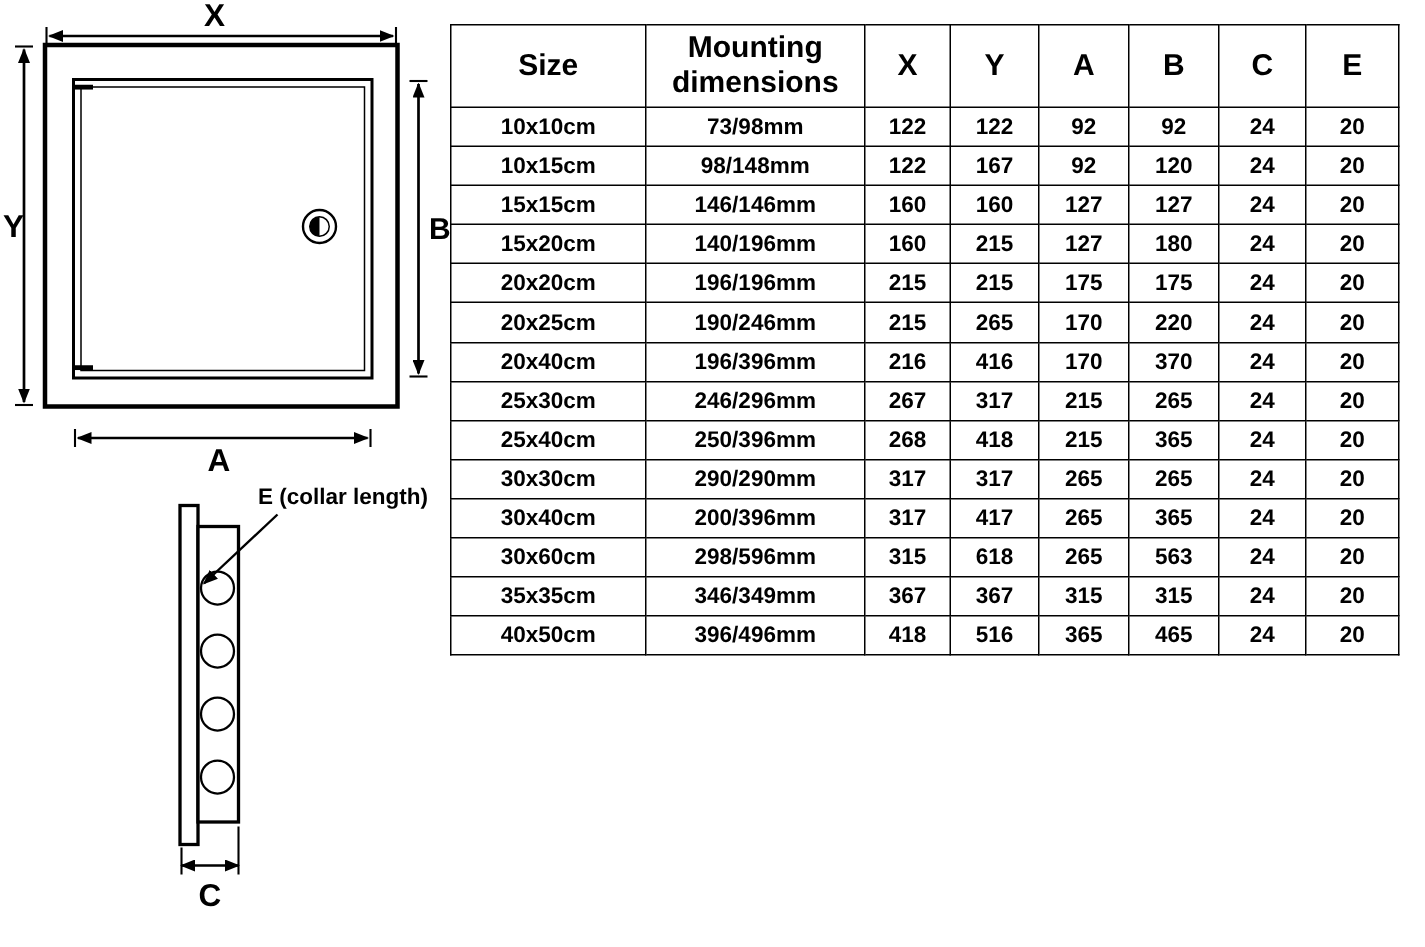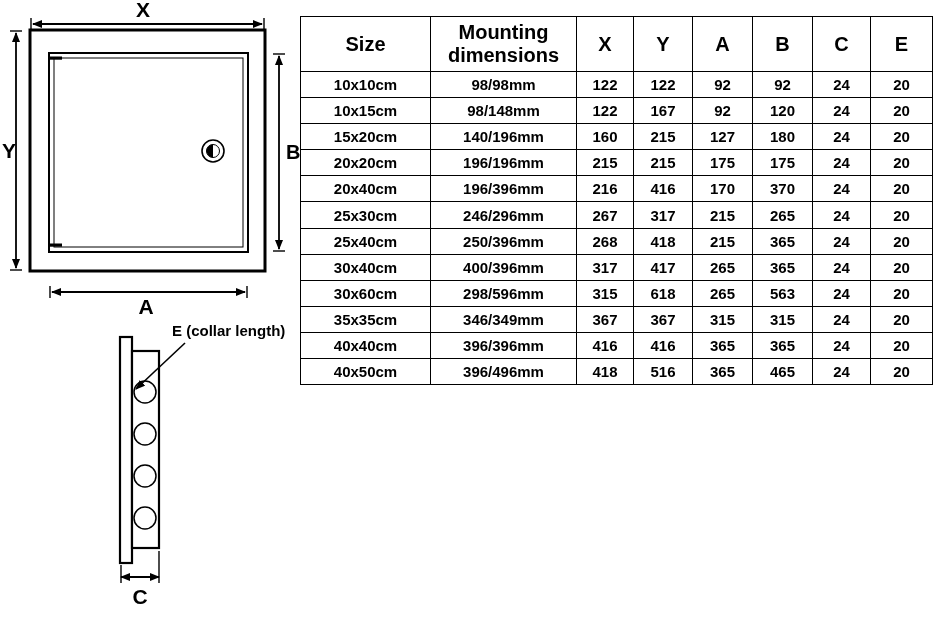"98/98mm" td { text: 98/98mm -> 73/98mm }
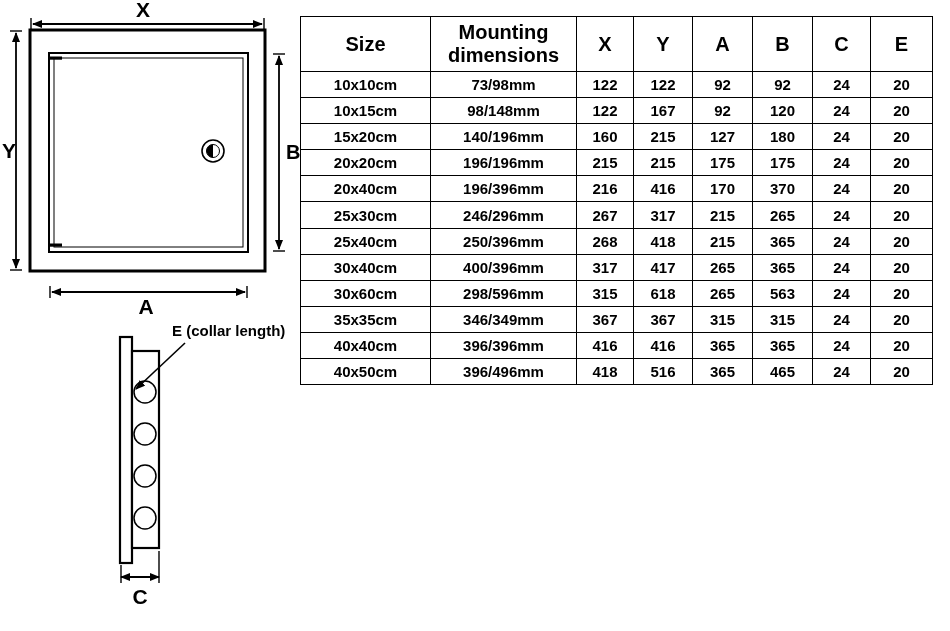"15x15cm" tr { html: none -> <tr> <td>15x15cm</td> <td>146/146mm</td> <td>160</td> <td>160</td> <td>127</td> <td>127</td> <td>24</td> <td>20</td> </tr> }
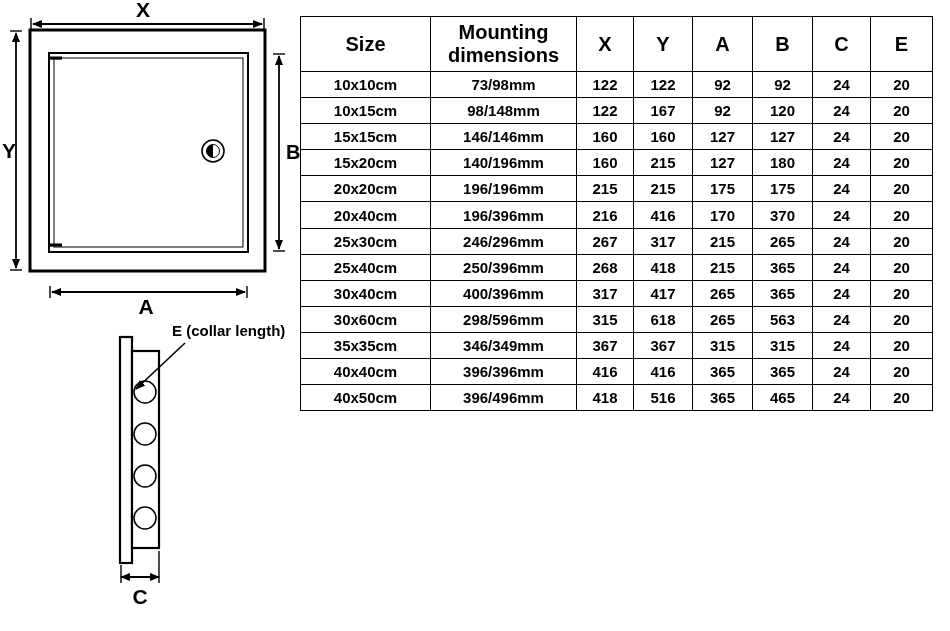"20x25cm" tr { html: none -> <tr> <td>20x25cm</td> <td>190/246mm</td> <td>215</td> <td>265</td> <td>170</td> <td>220</td> <td>24</td> <td>20</td> </tr> }
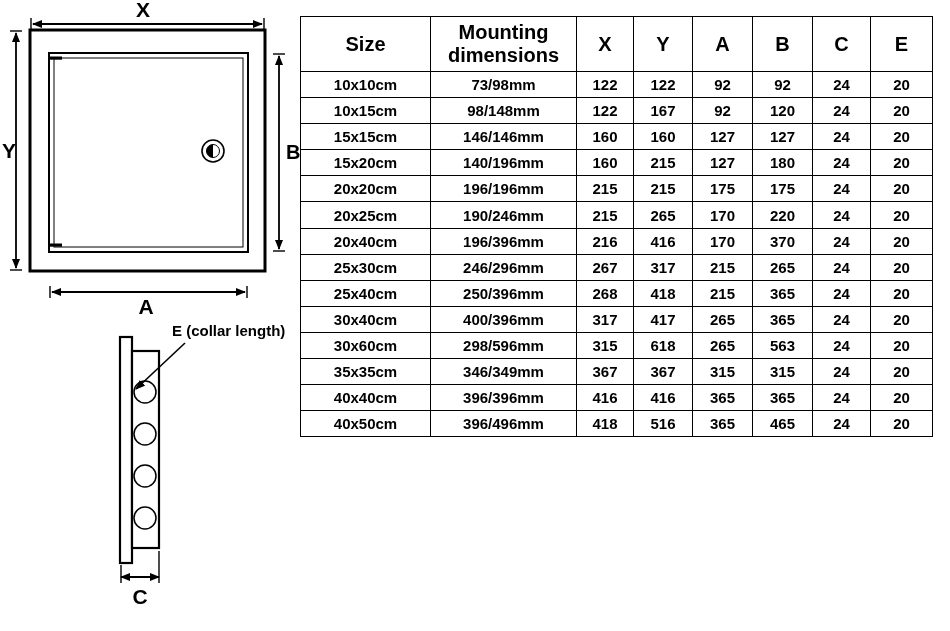"30x30cm" tr { html: none -> <tr> <td>30x30cm</td> <td>290/290mm</td> <td>317</td> <td>317</td> <td>265</td> <td>265</td> <td>24</td> <td>20</td> </tr> }
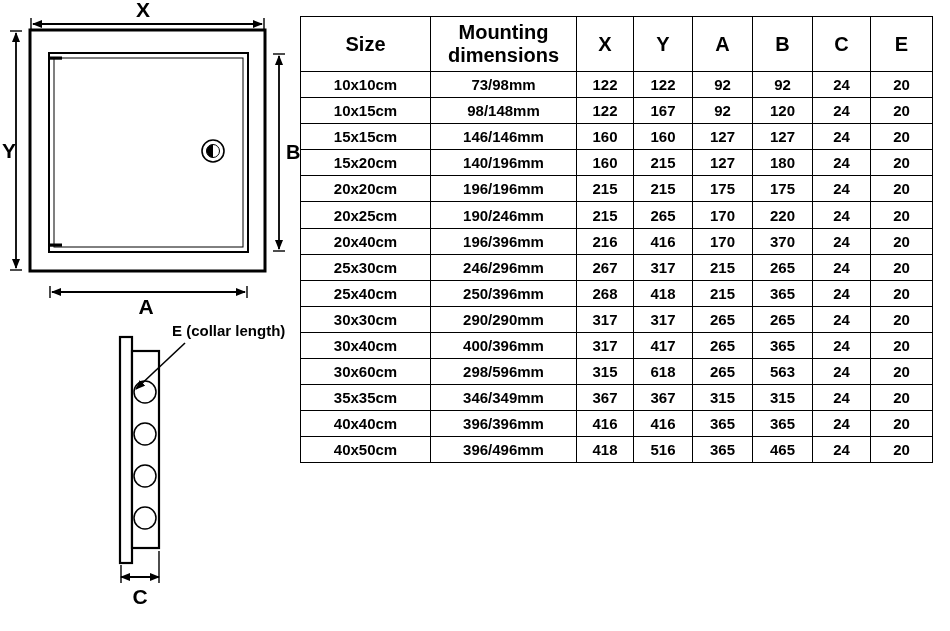"400/396mm" td { text: 400/396mm -> 200/396mm }
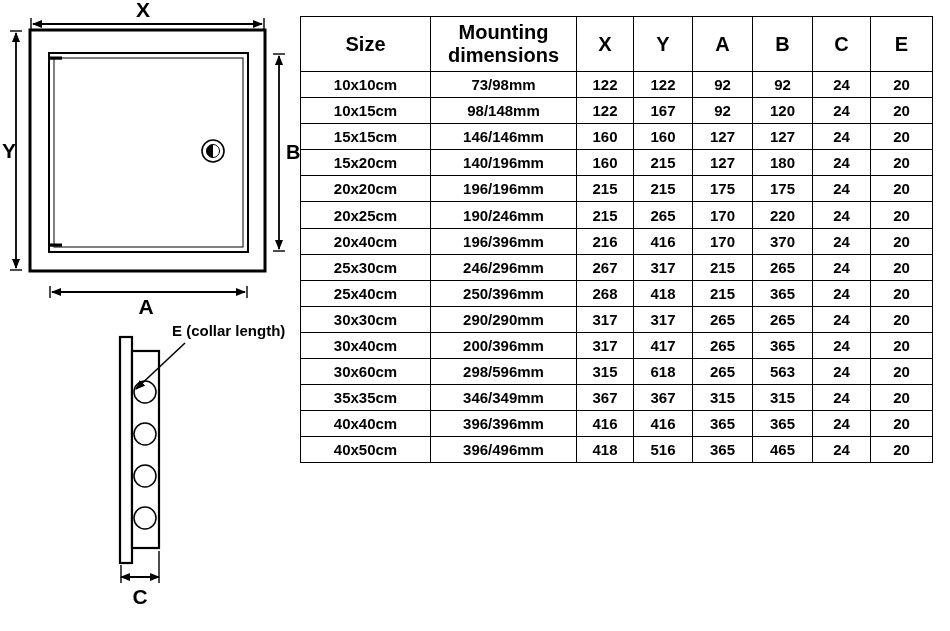"40x40cm" tr { html: <tr> <td>40x40cm</td> <td>396/396mm</td> <td>416</td> <td>416</td> <td>365</td> <td>365</td> <td>24</td> <td>20</td> </tr> -> none }
